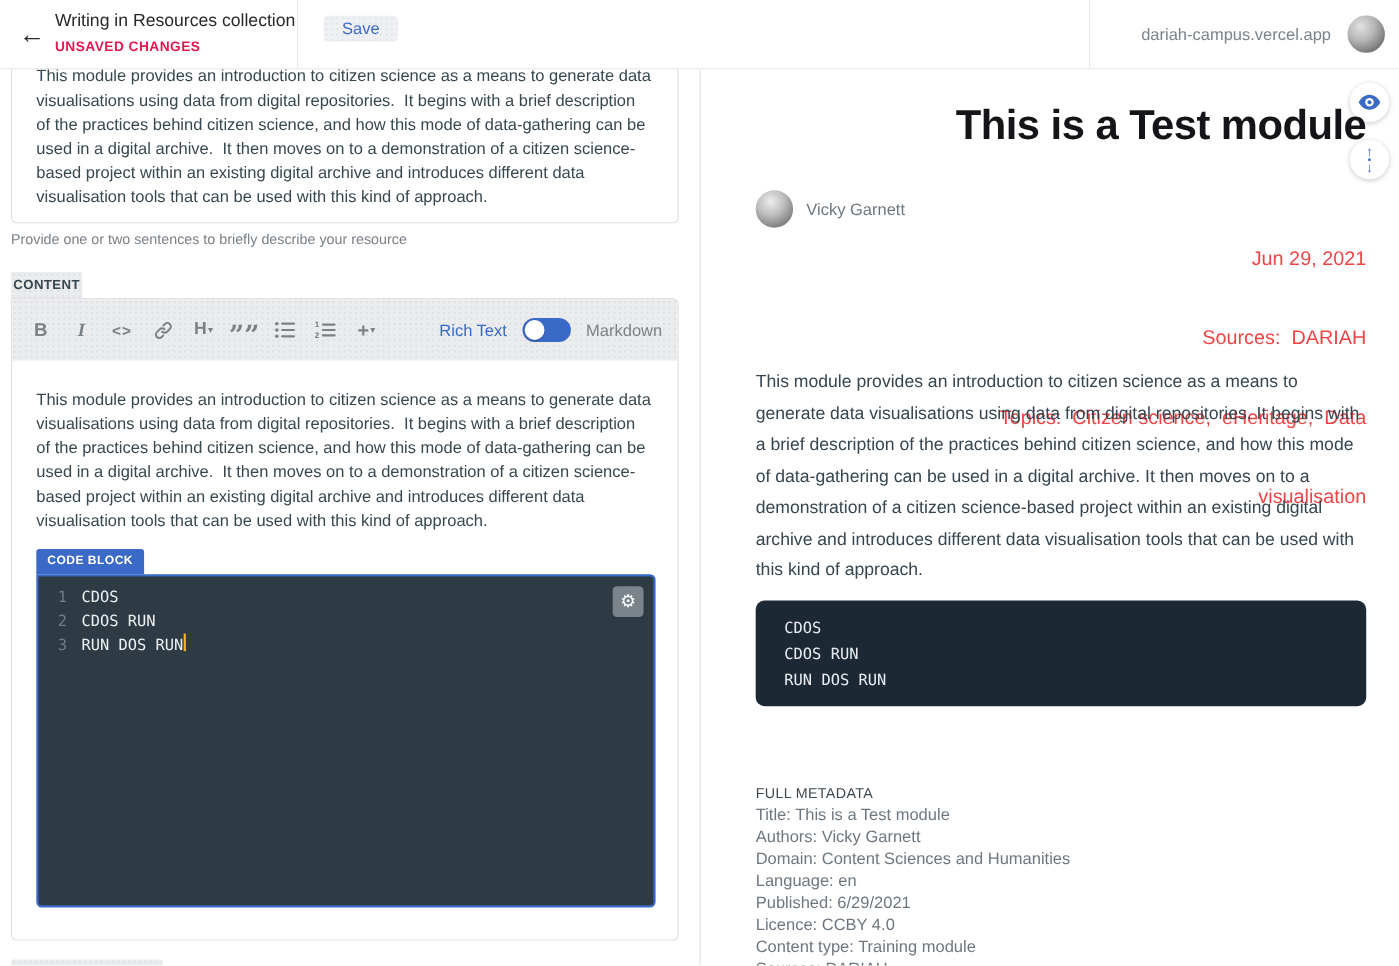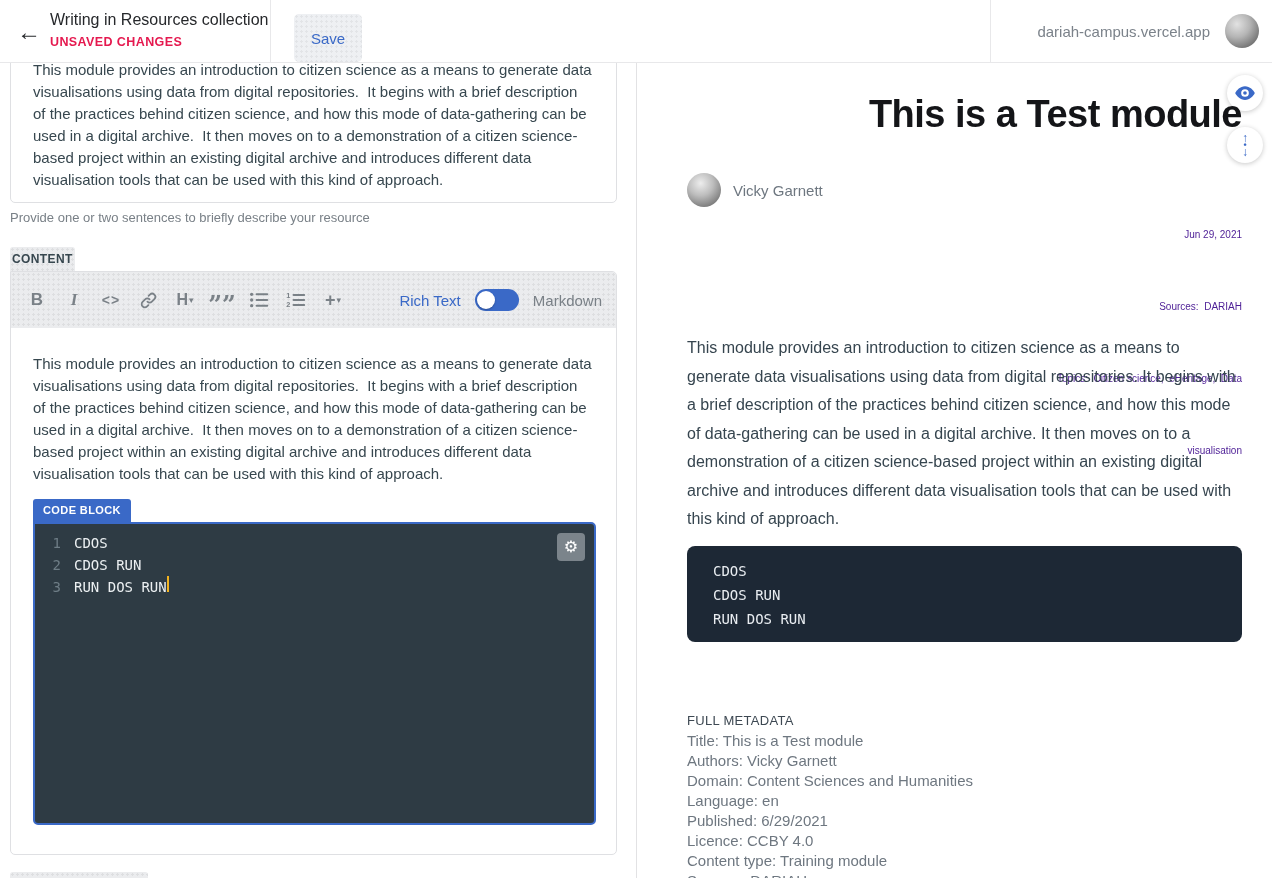"Save" .save-btn { height: 48px -> 24px }
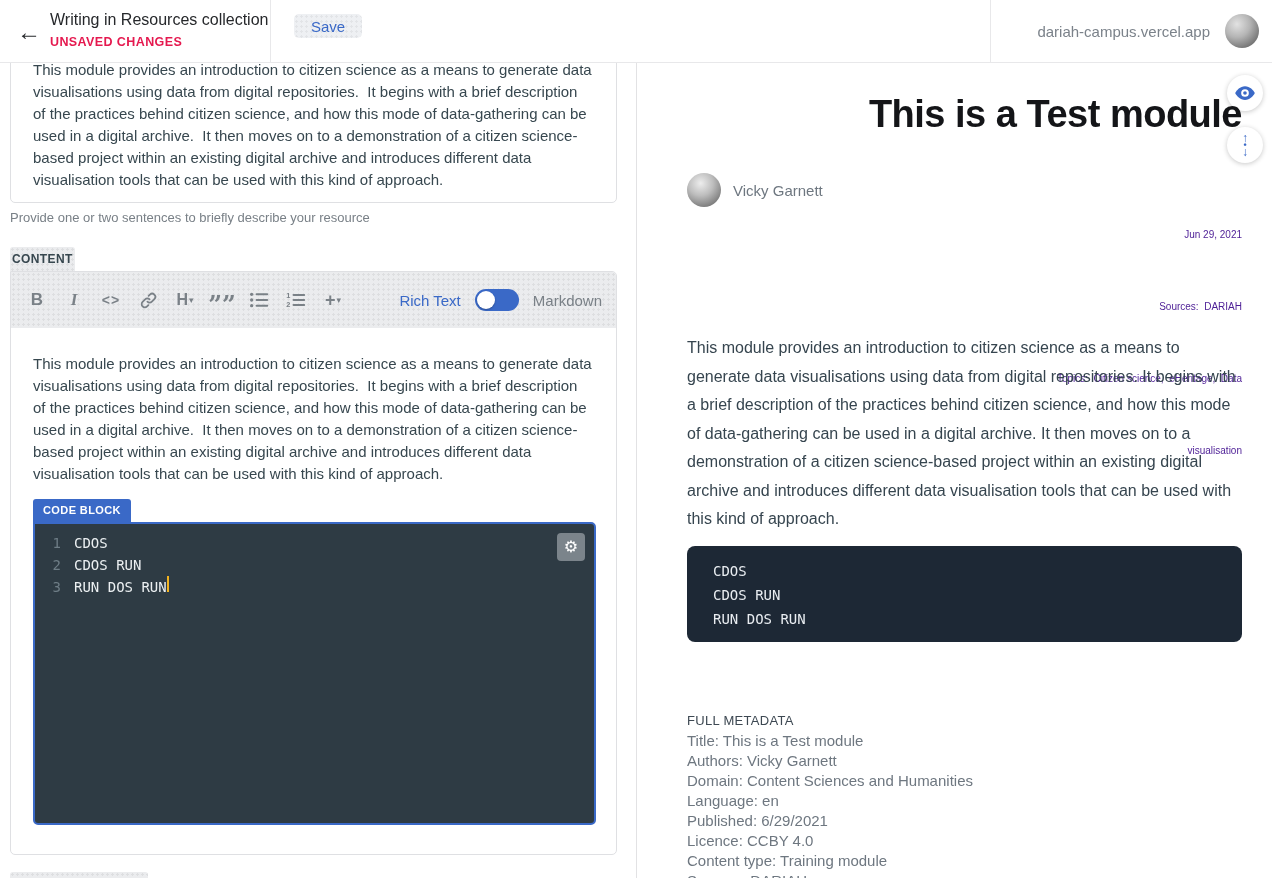"Jun 29, 2021" .pv-meta { color: #4c1d95 -> #ef4444; font-size: 10px -> 18px }
